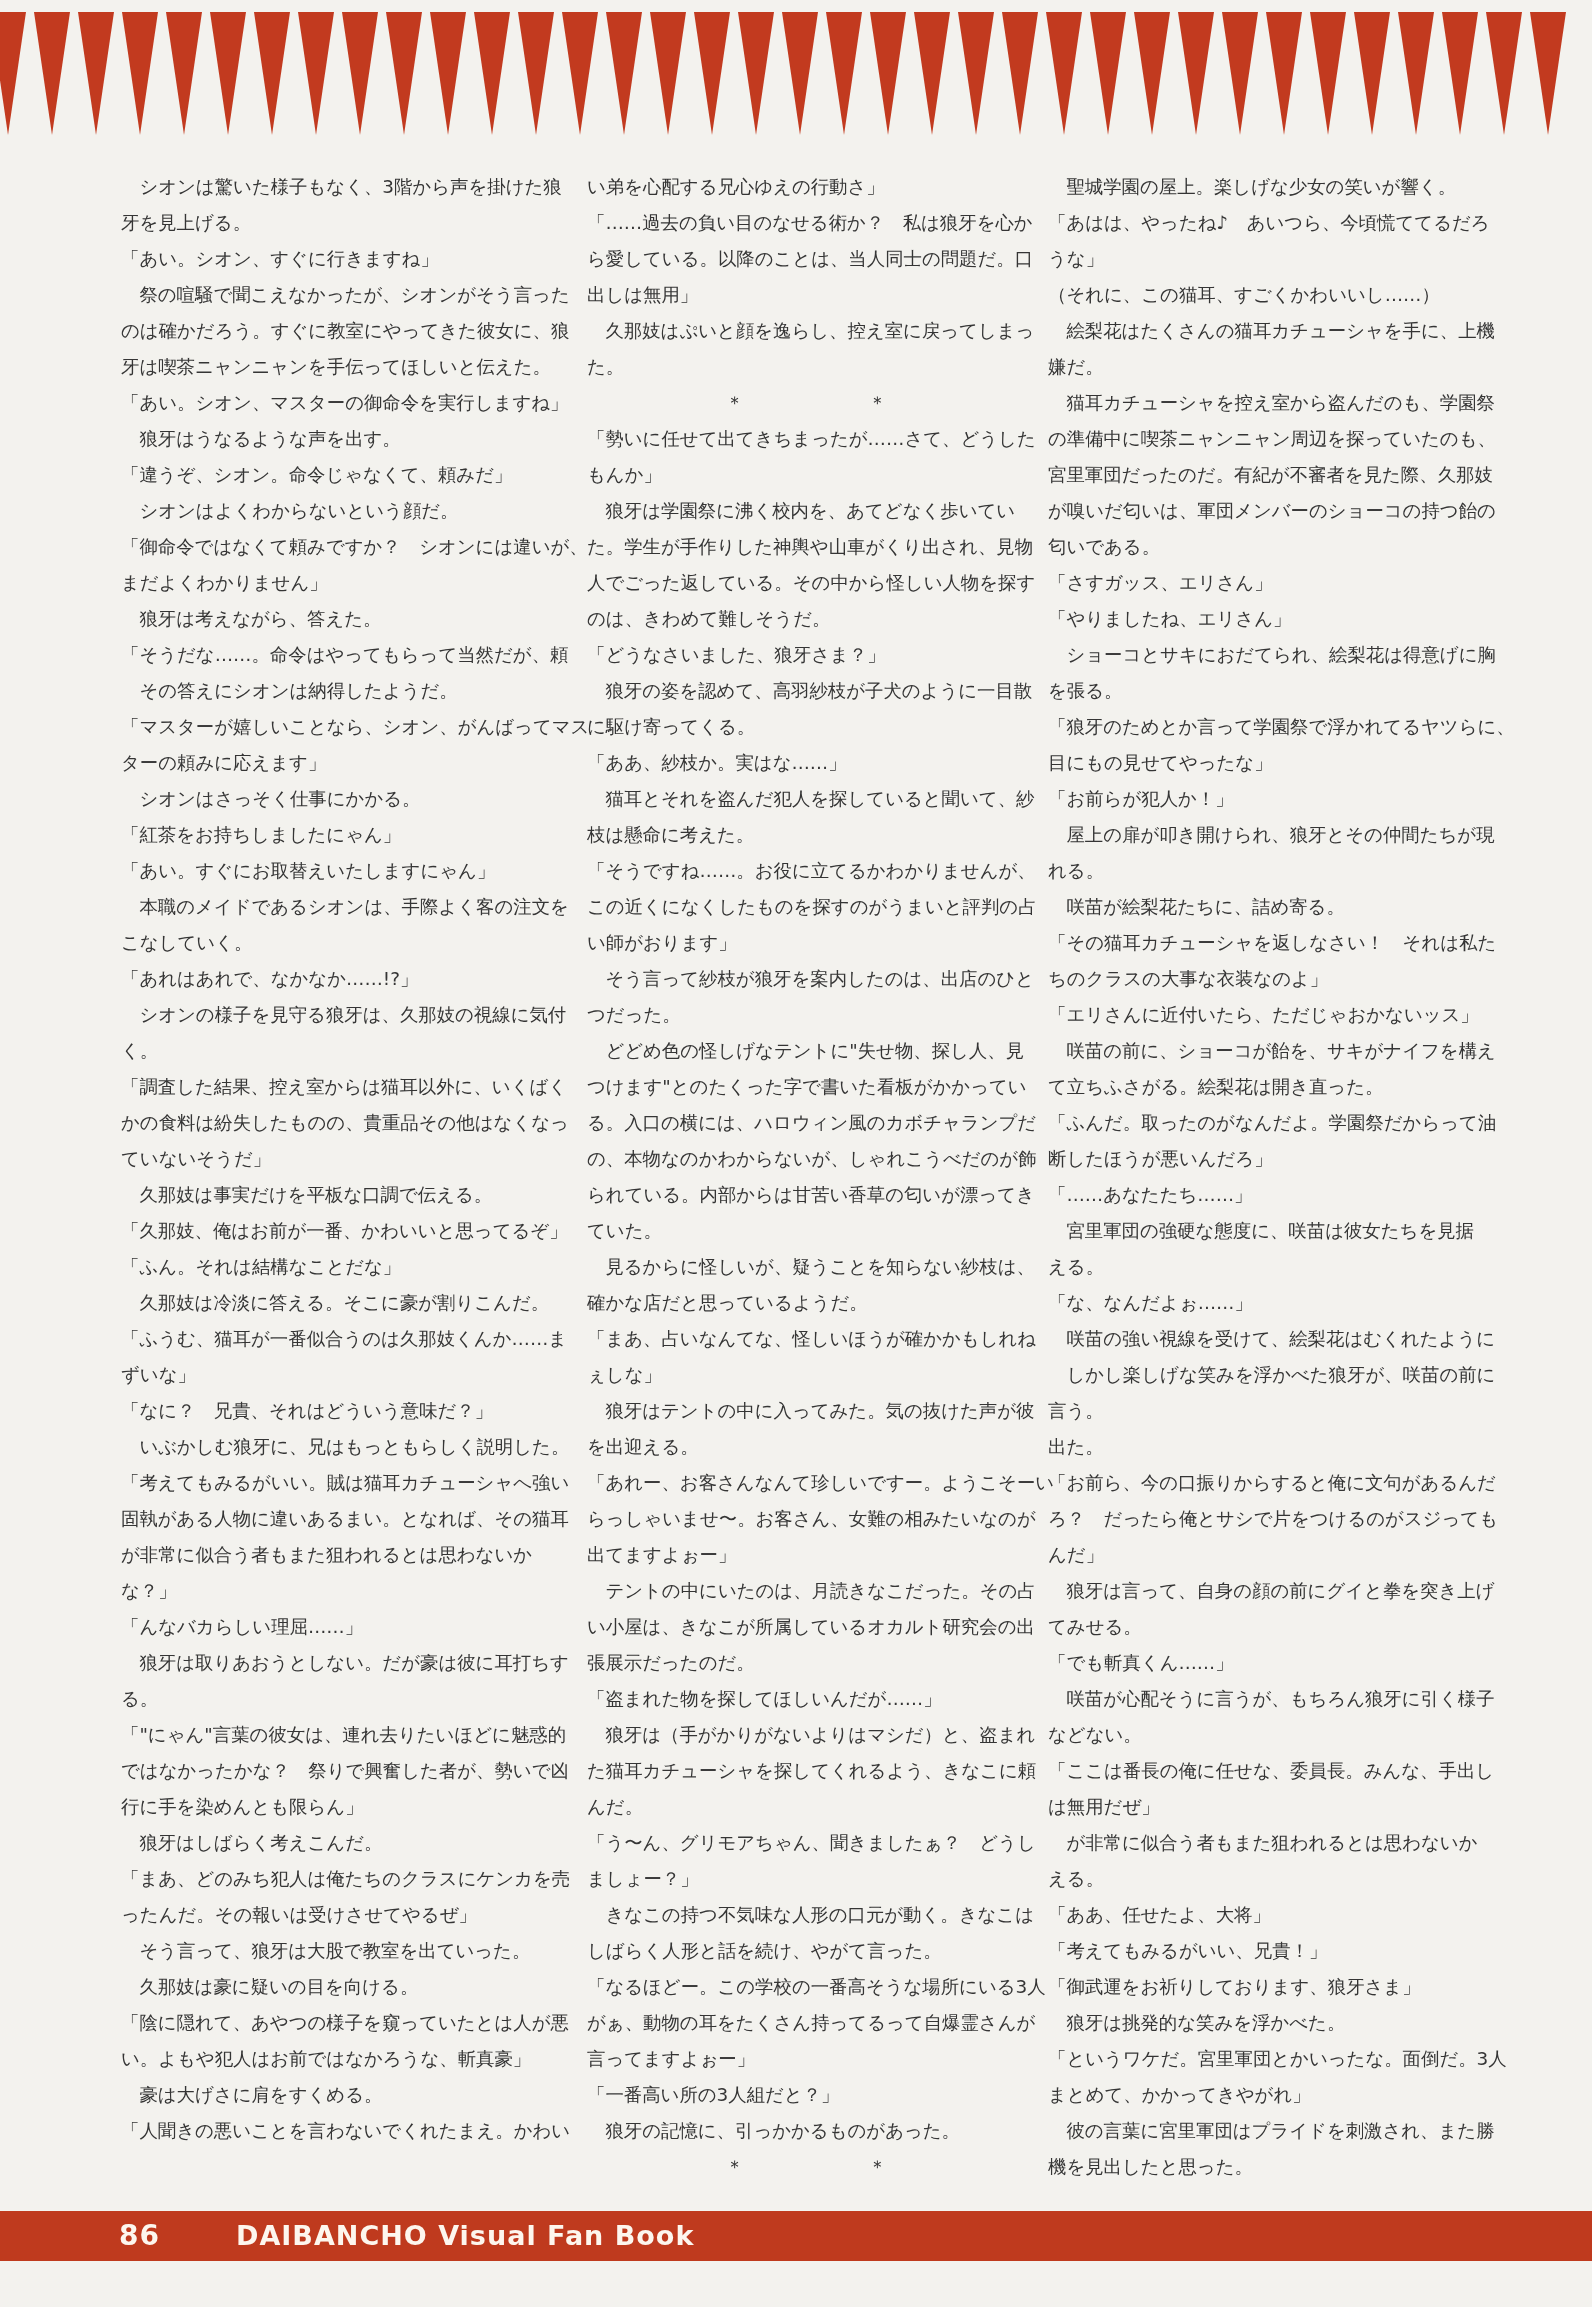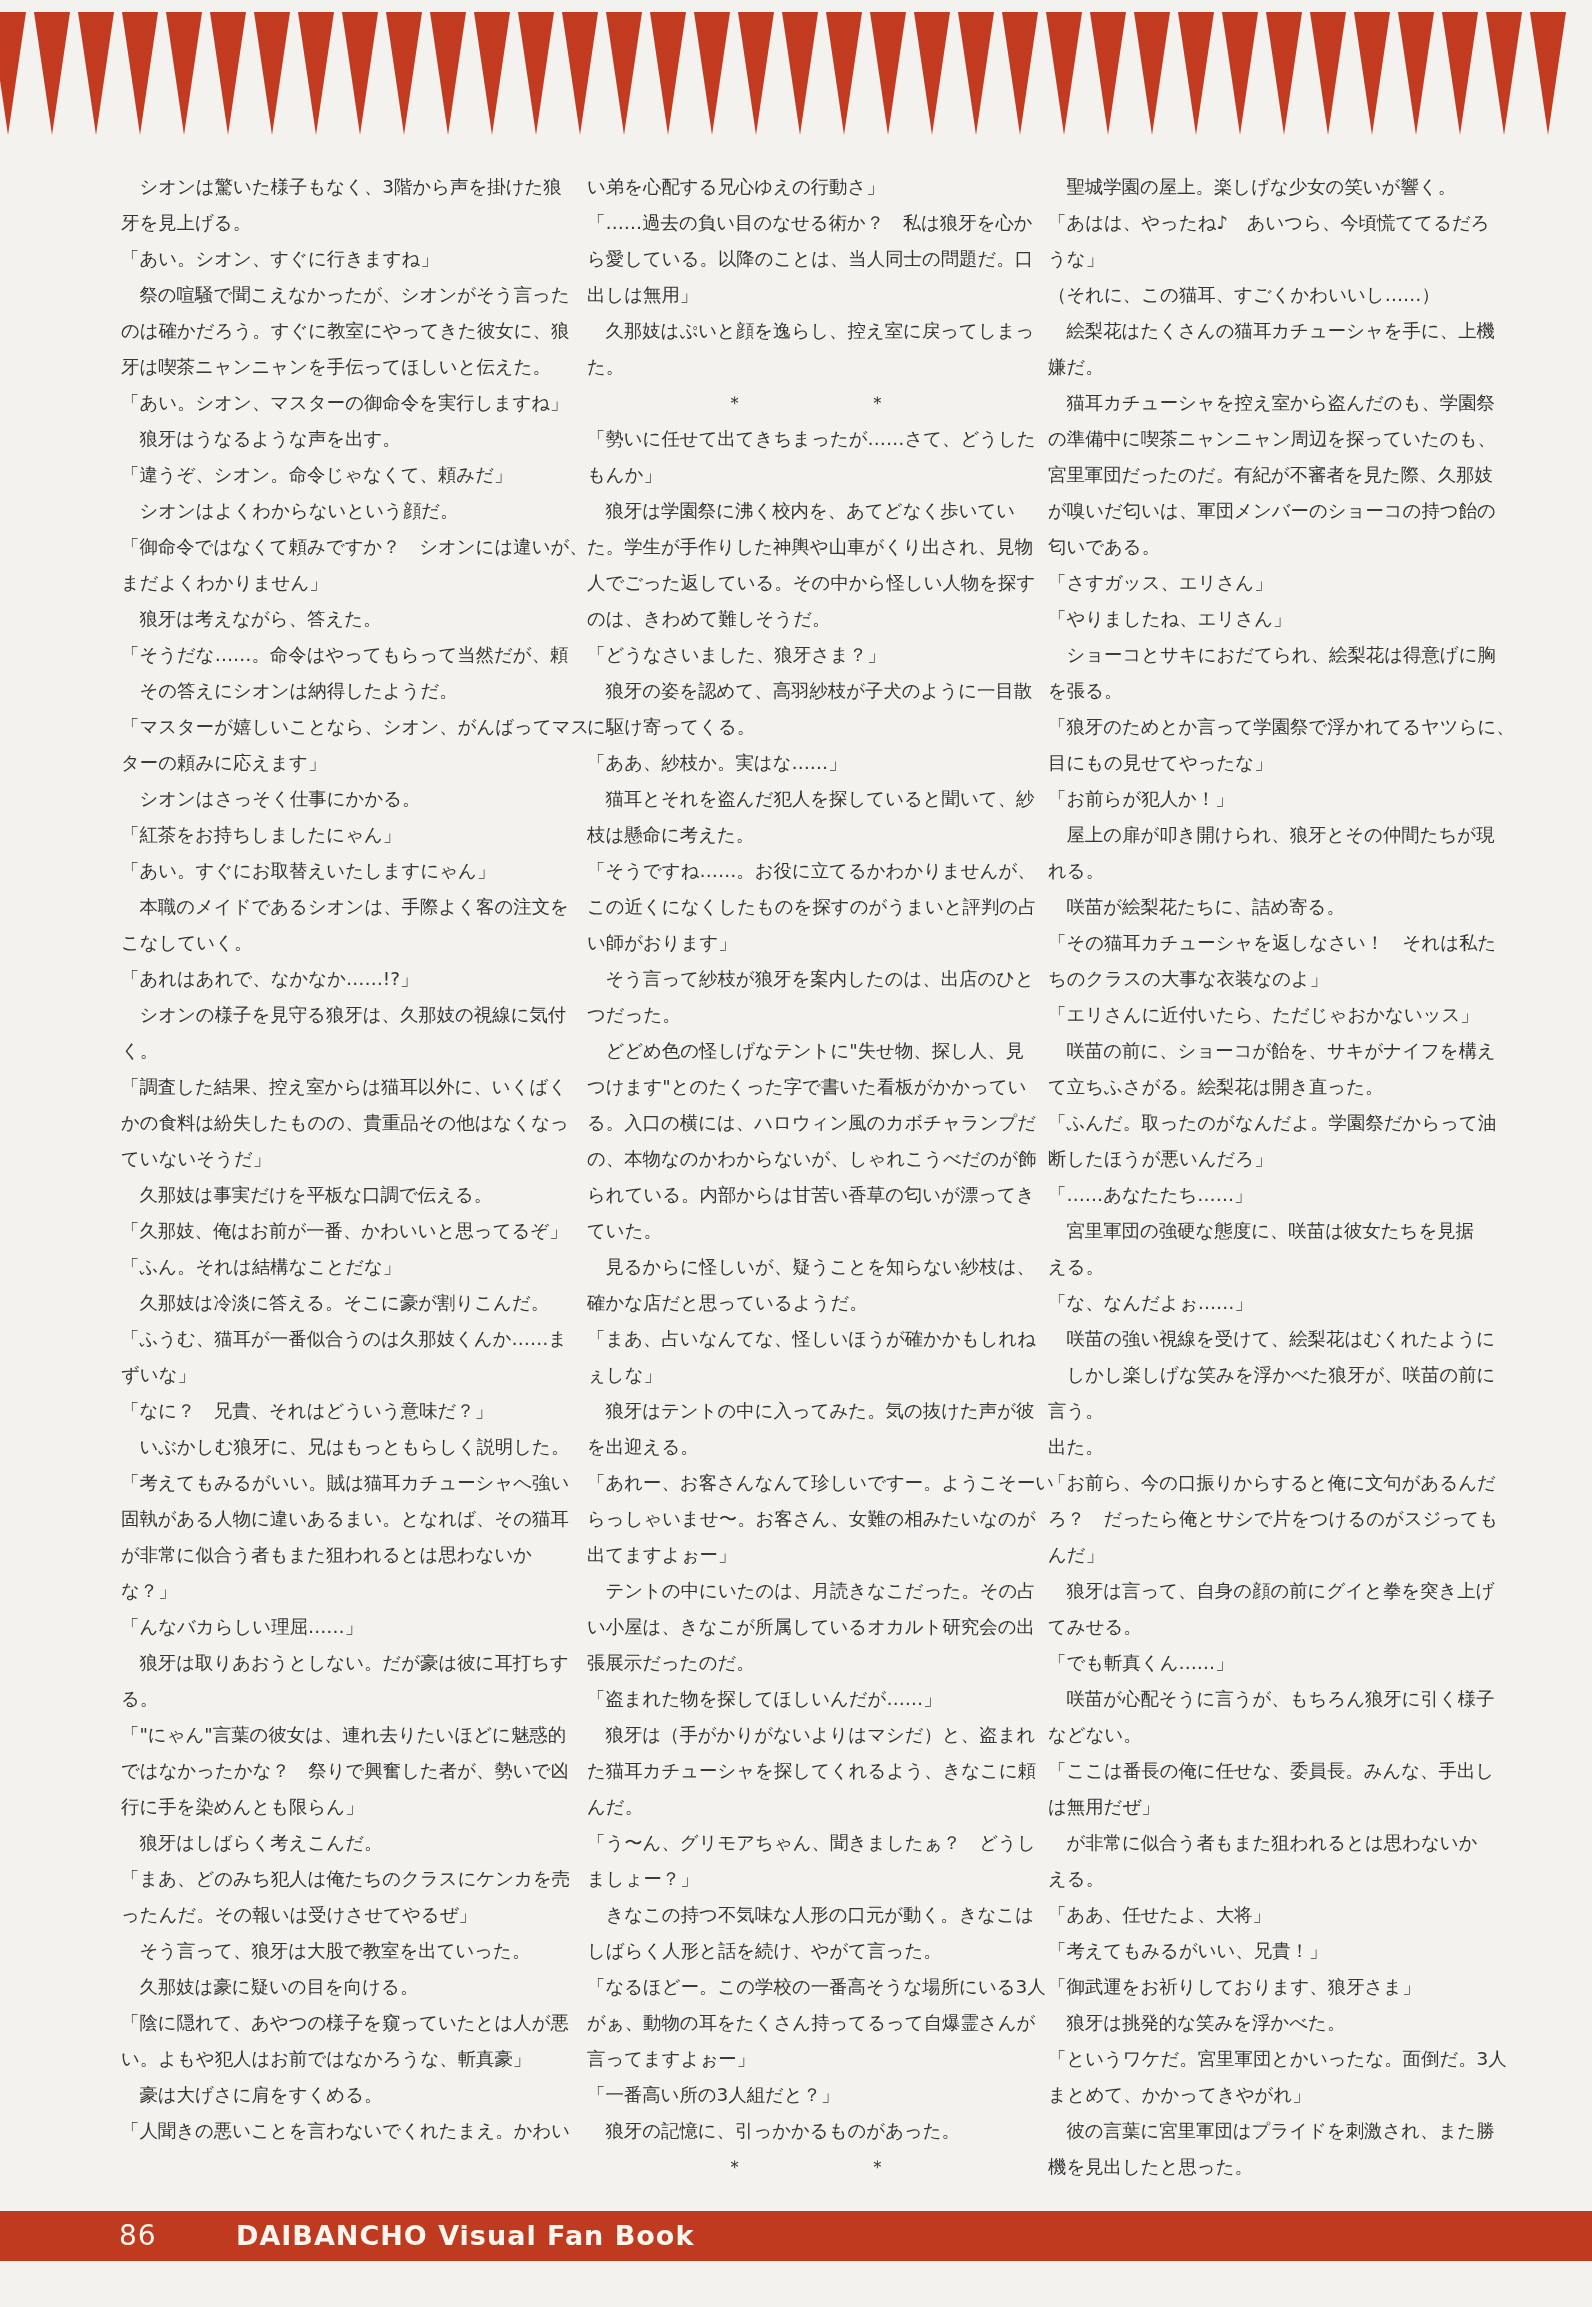"86" .footer .pnum { font-weight: normal -> bold }
